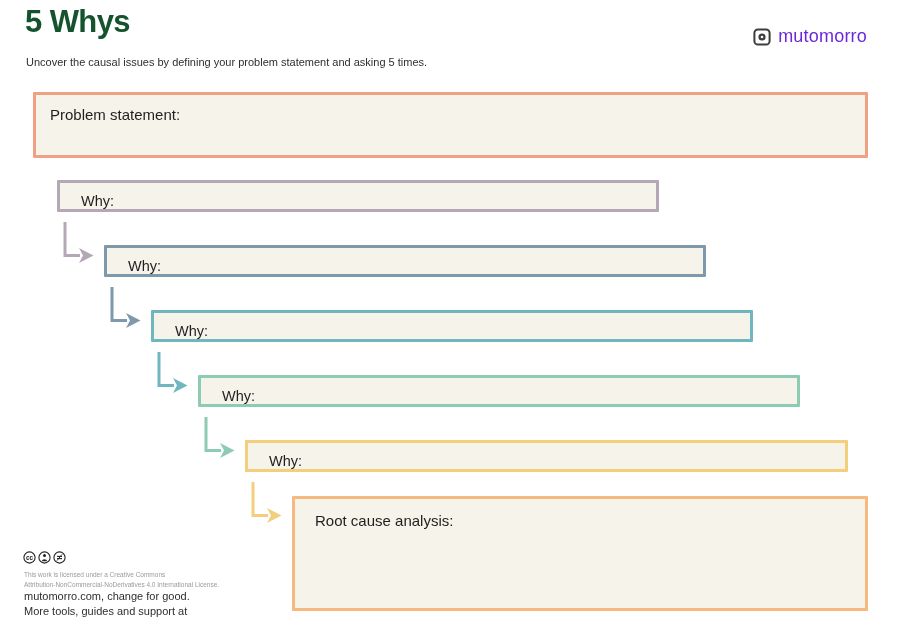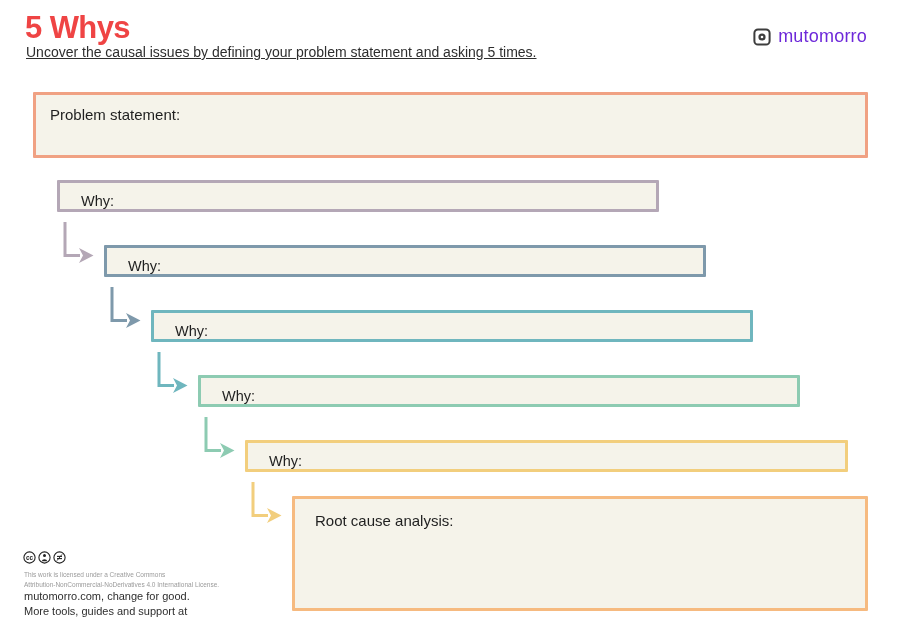"5 Whys" .title { color: #ef4444 -> #14532d; top: 10px -> 4px }
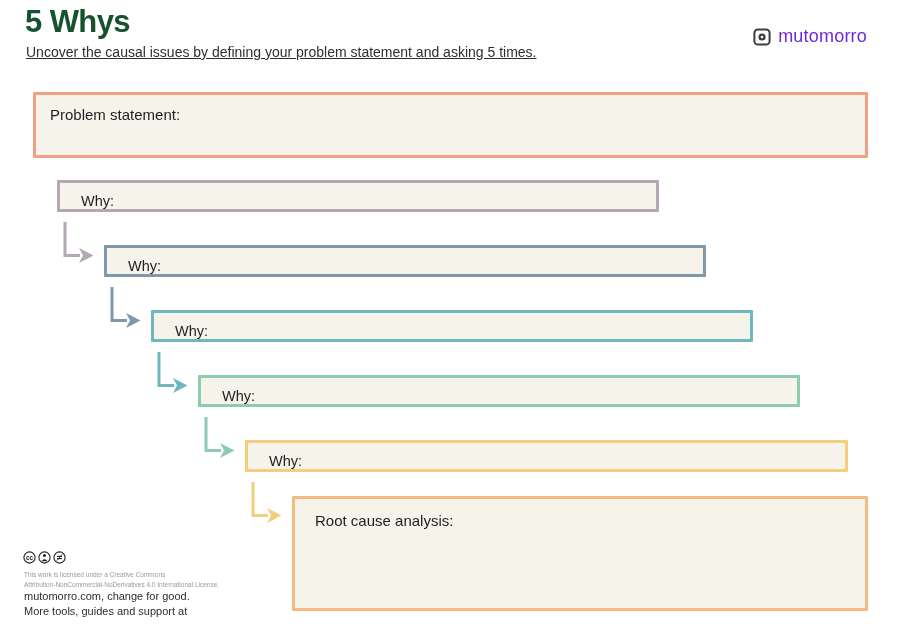"Uncover the causal issues by" .subtitle { font-size: 14px -> 11px; text-decoration: underline -> none; top: 44px -> 56px }
